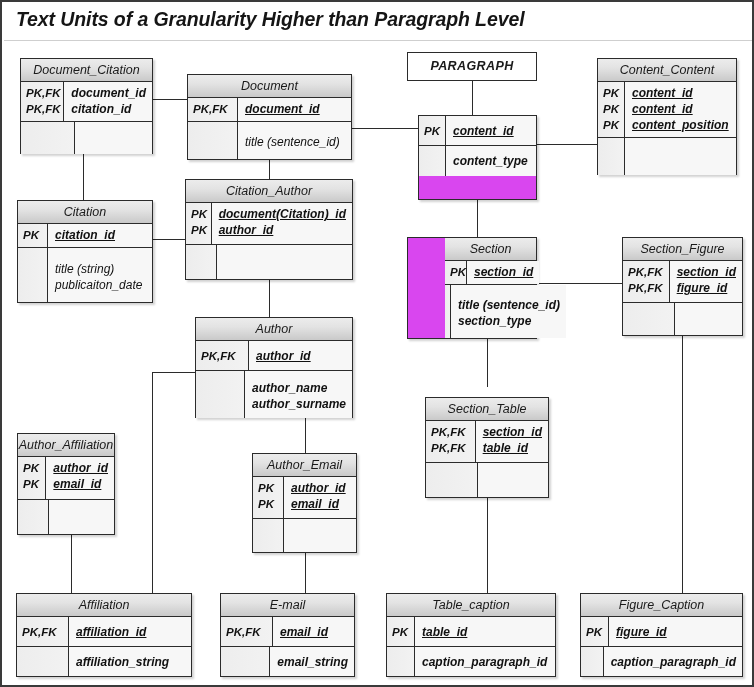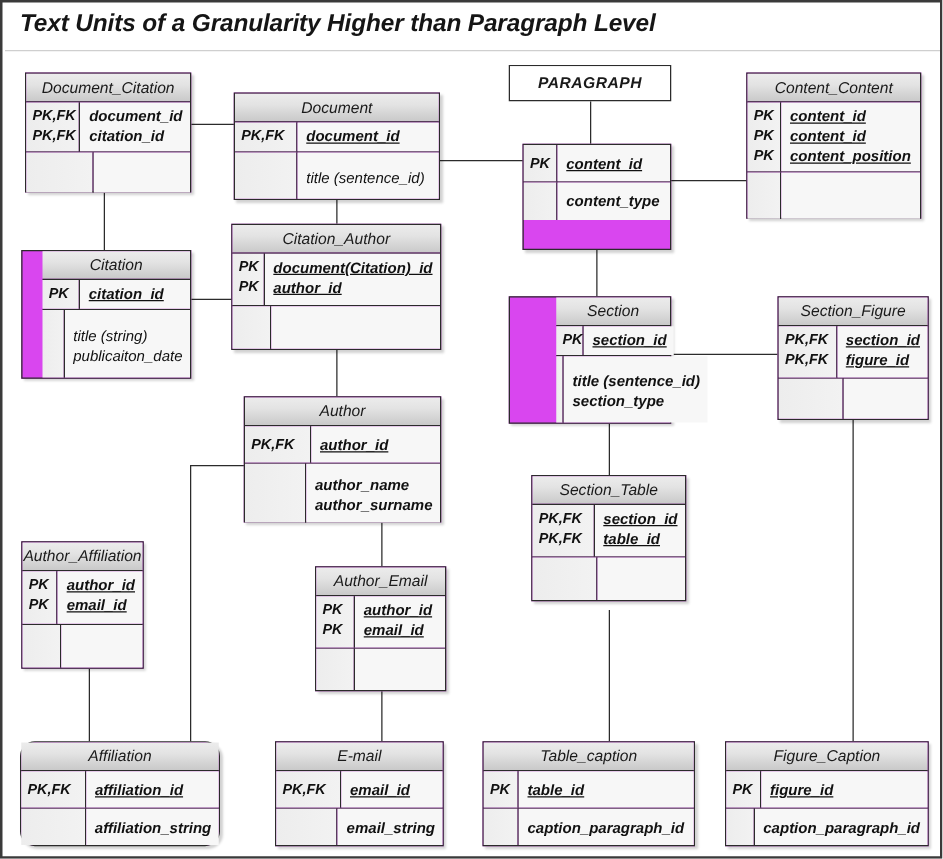"Citation" div.ent { padding-left: 16px -> none }
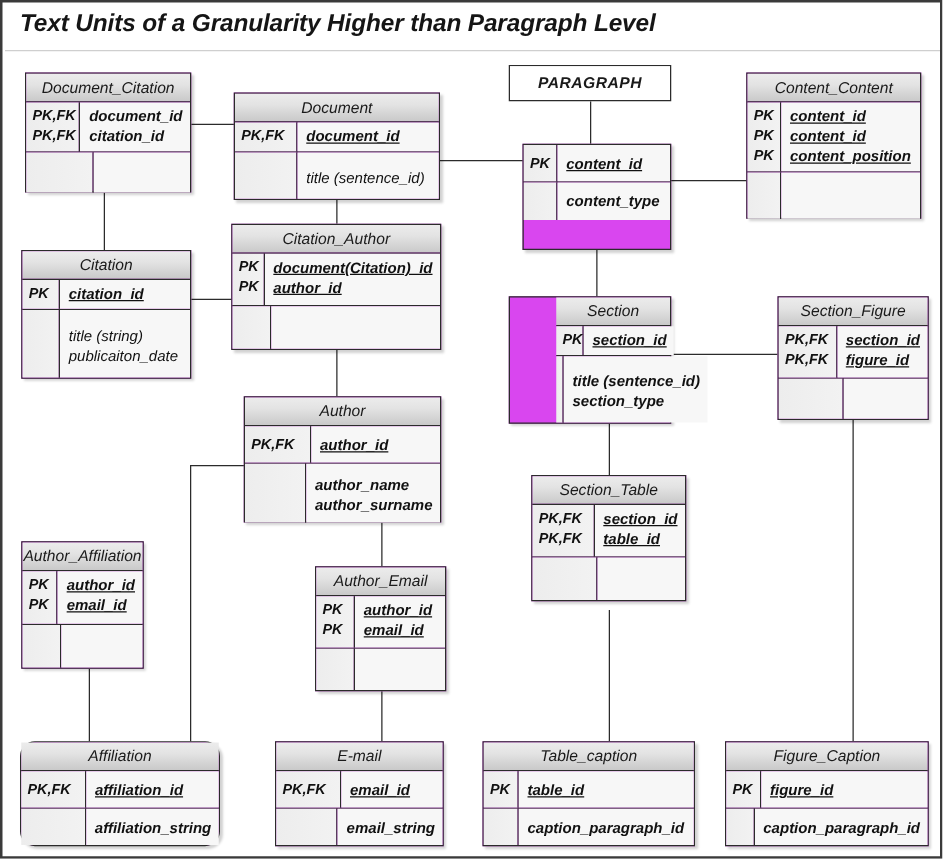"Section_Table" div.ent { top: 378px -> 395px }
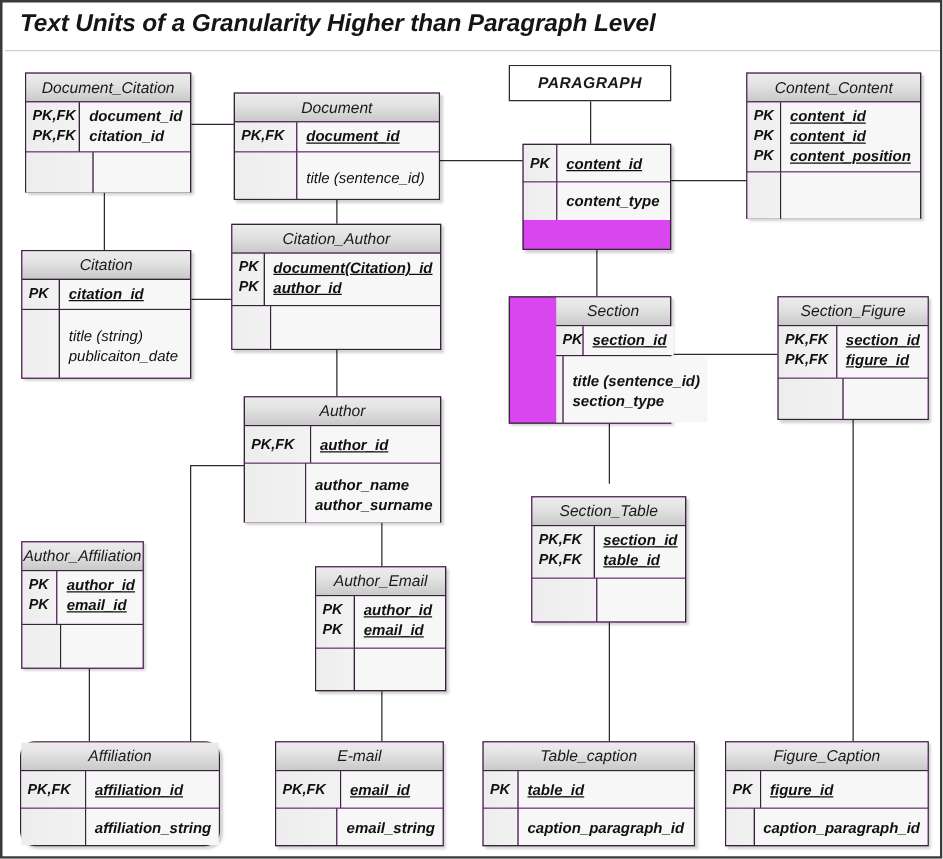"Affiliation" div.ent { border-radius: 12px -> none; width: 160px -> 176px }
